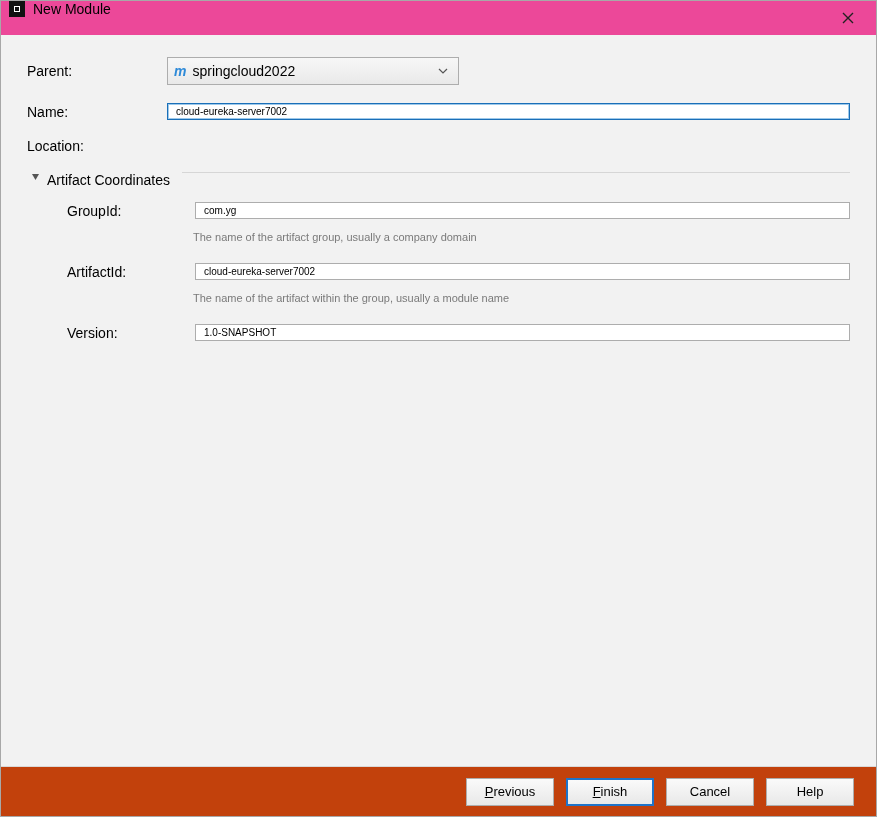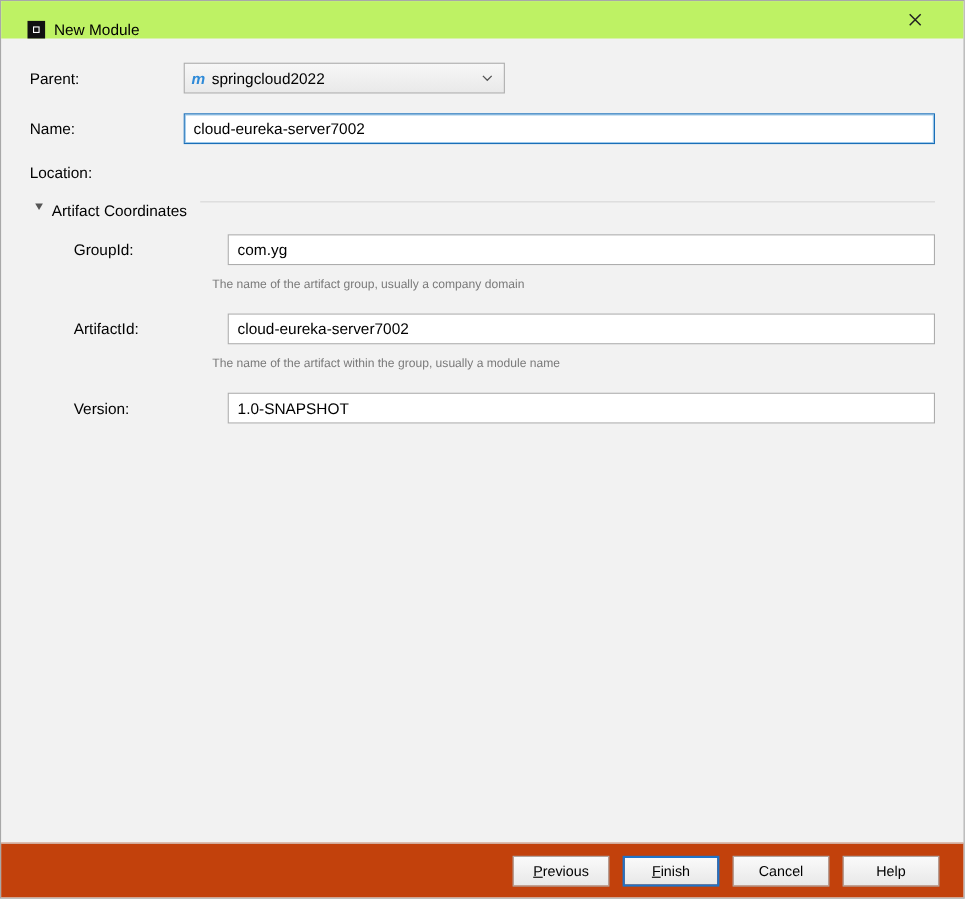"New Module" .titlebar { align-items: flex-end -> flex-start; background: #bef264 -> #ec4899; padding: 0 24px -> 0 8px }
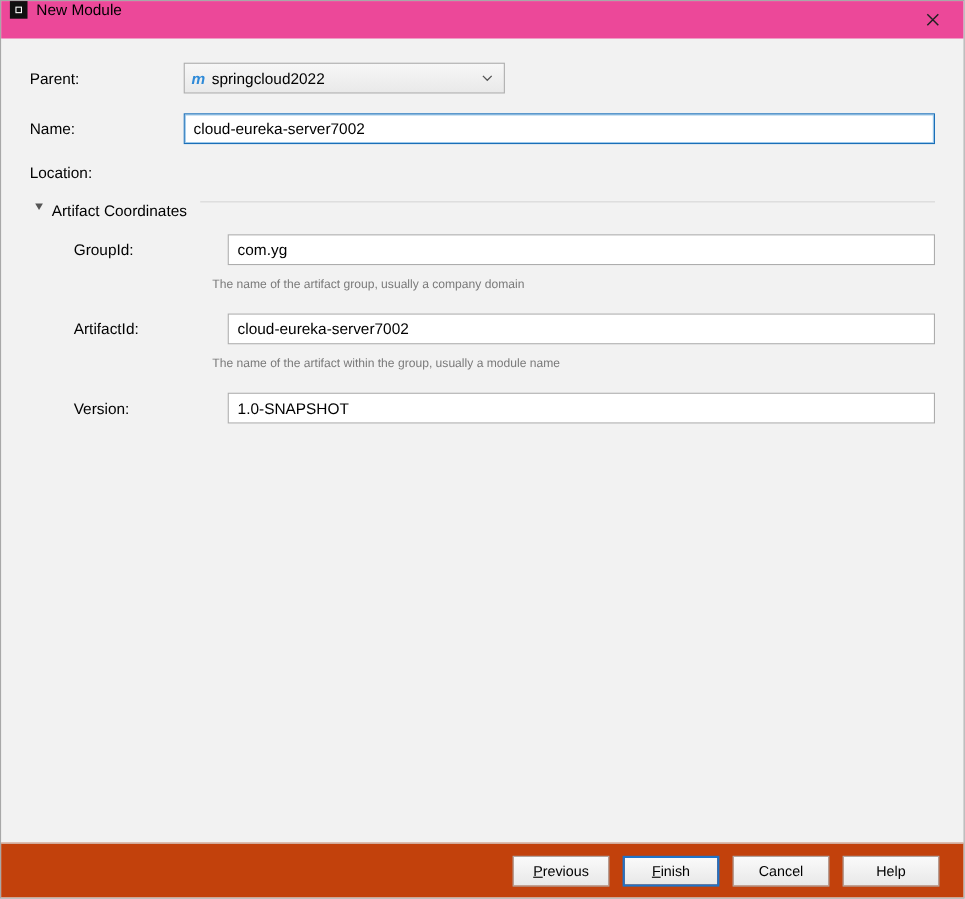"cloud-eureka-server7002" .text-input { font-size: 14px -> 10px; height: 28px -> 17px }
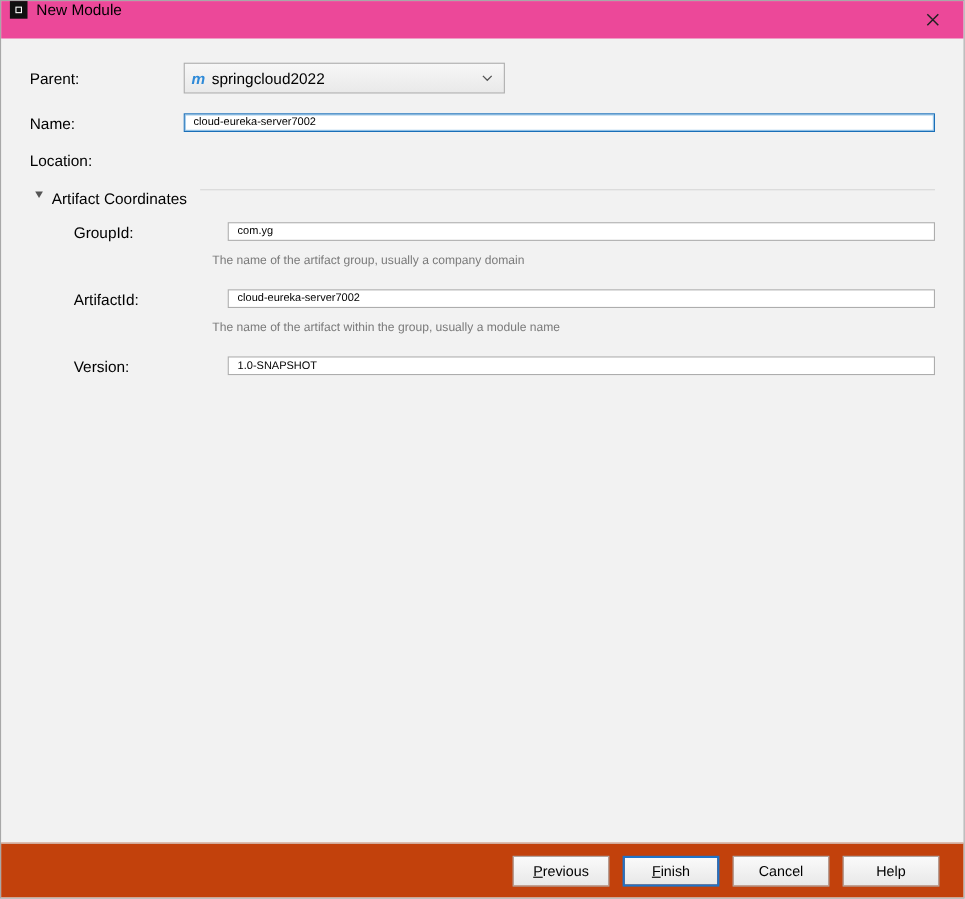"com.yg" .coord-row .text-input { margin-left: 40px -> 28px }
